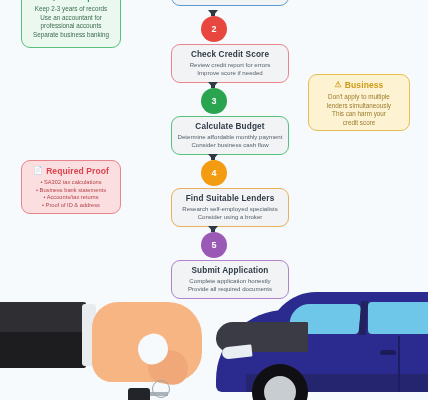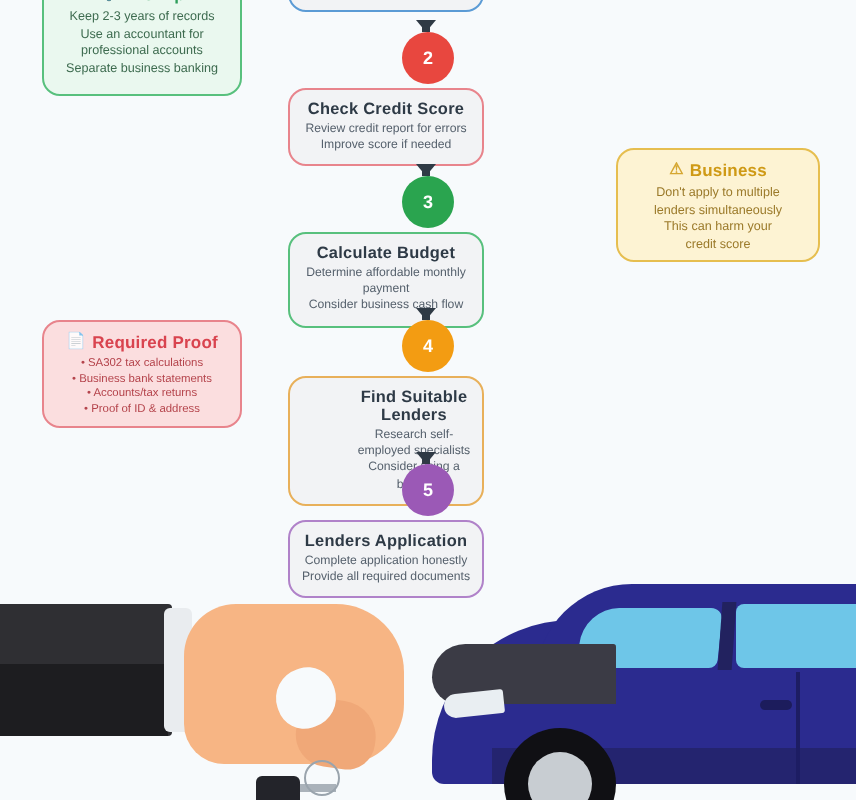"Check Credit Score" .step-card { left: 144px -> 171px; width: 98px -> 118px }
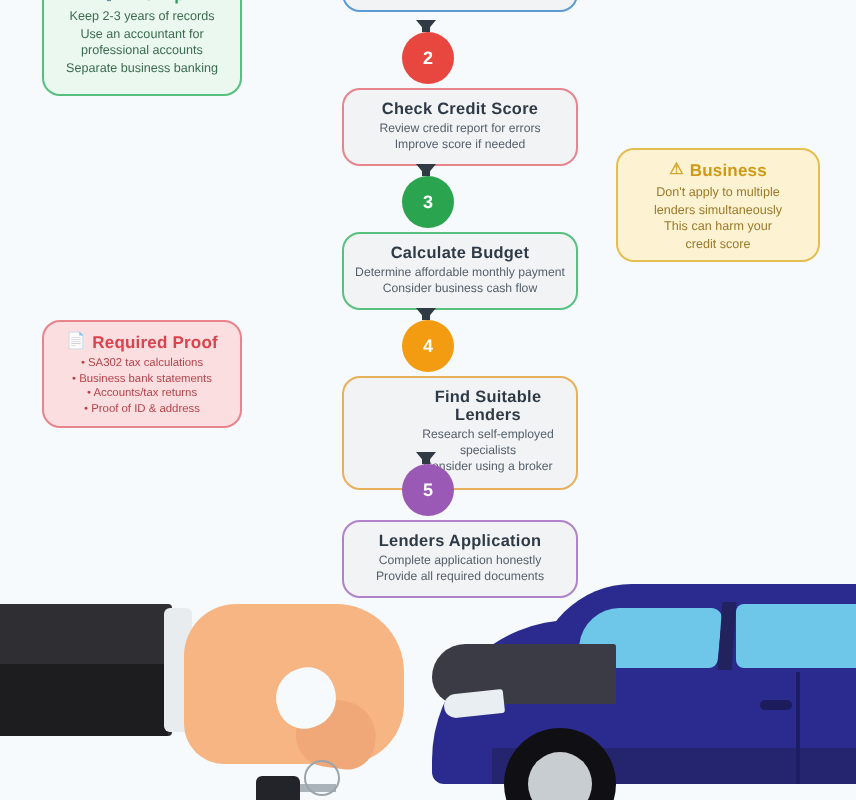"Find Suitable Lenders" div.step-card { padding-left: 32px -> none }
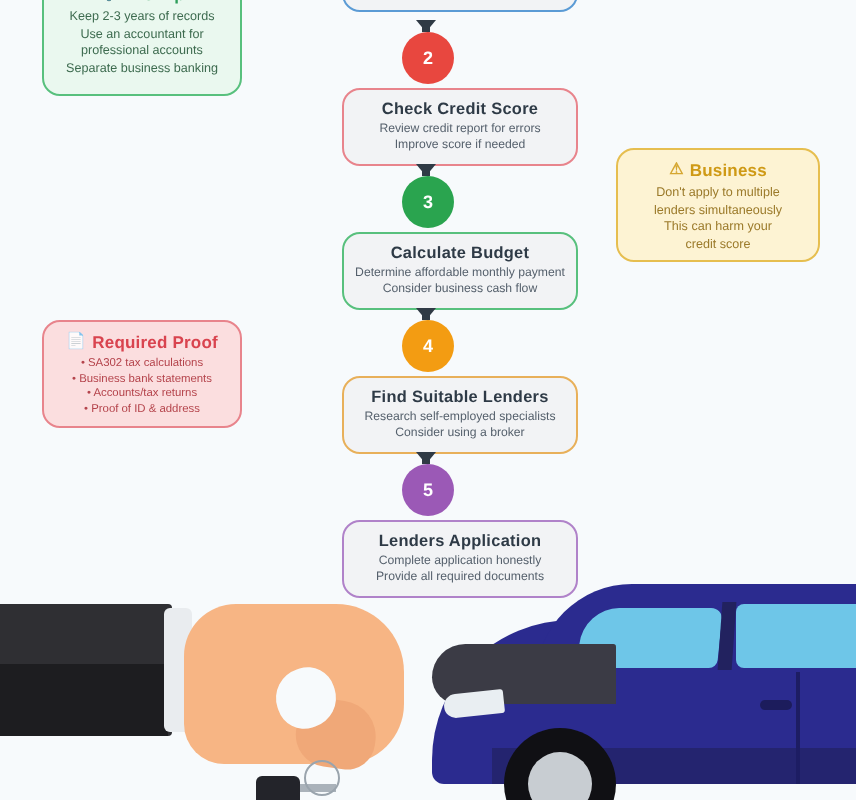"Lenders Application" div.step-title { text: Lenders -> Submit }
